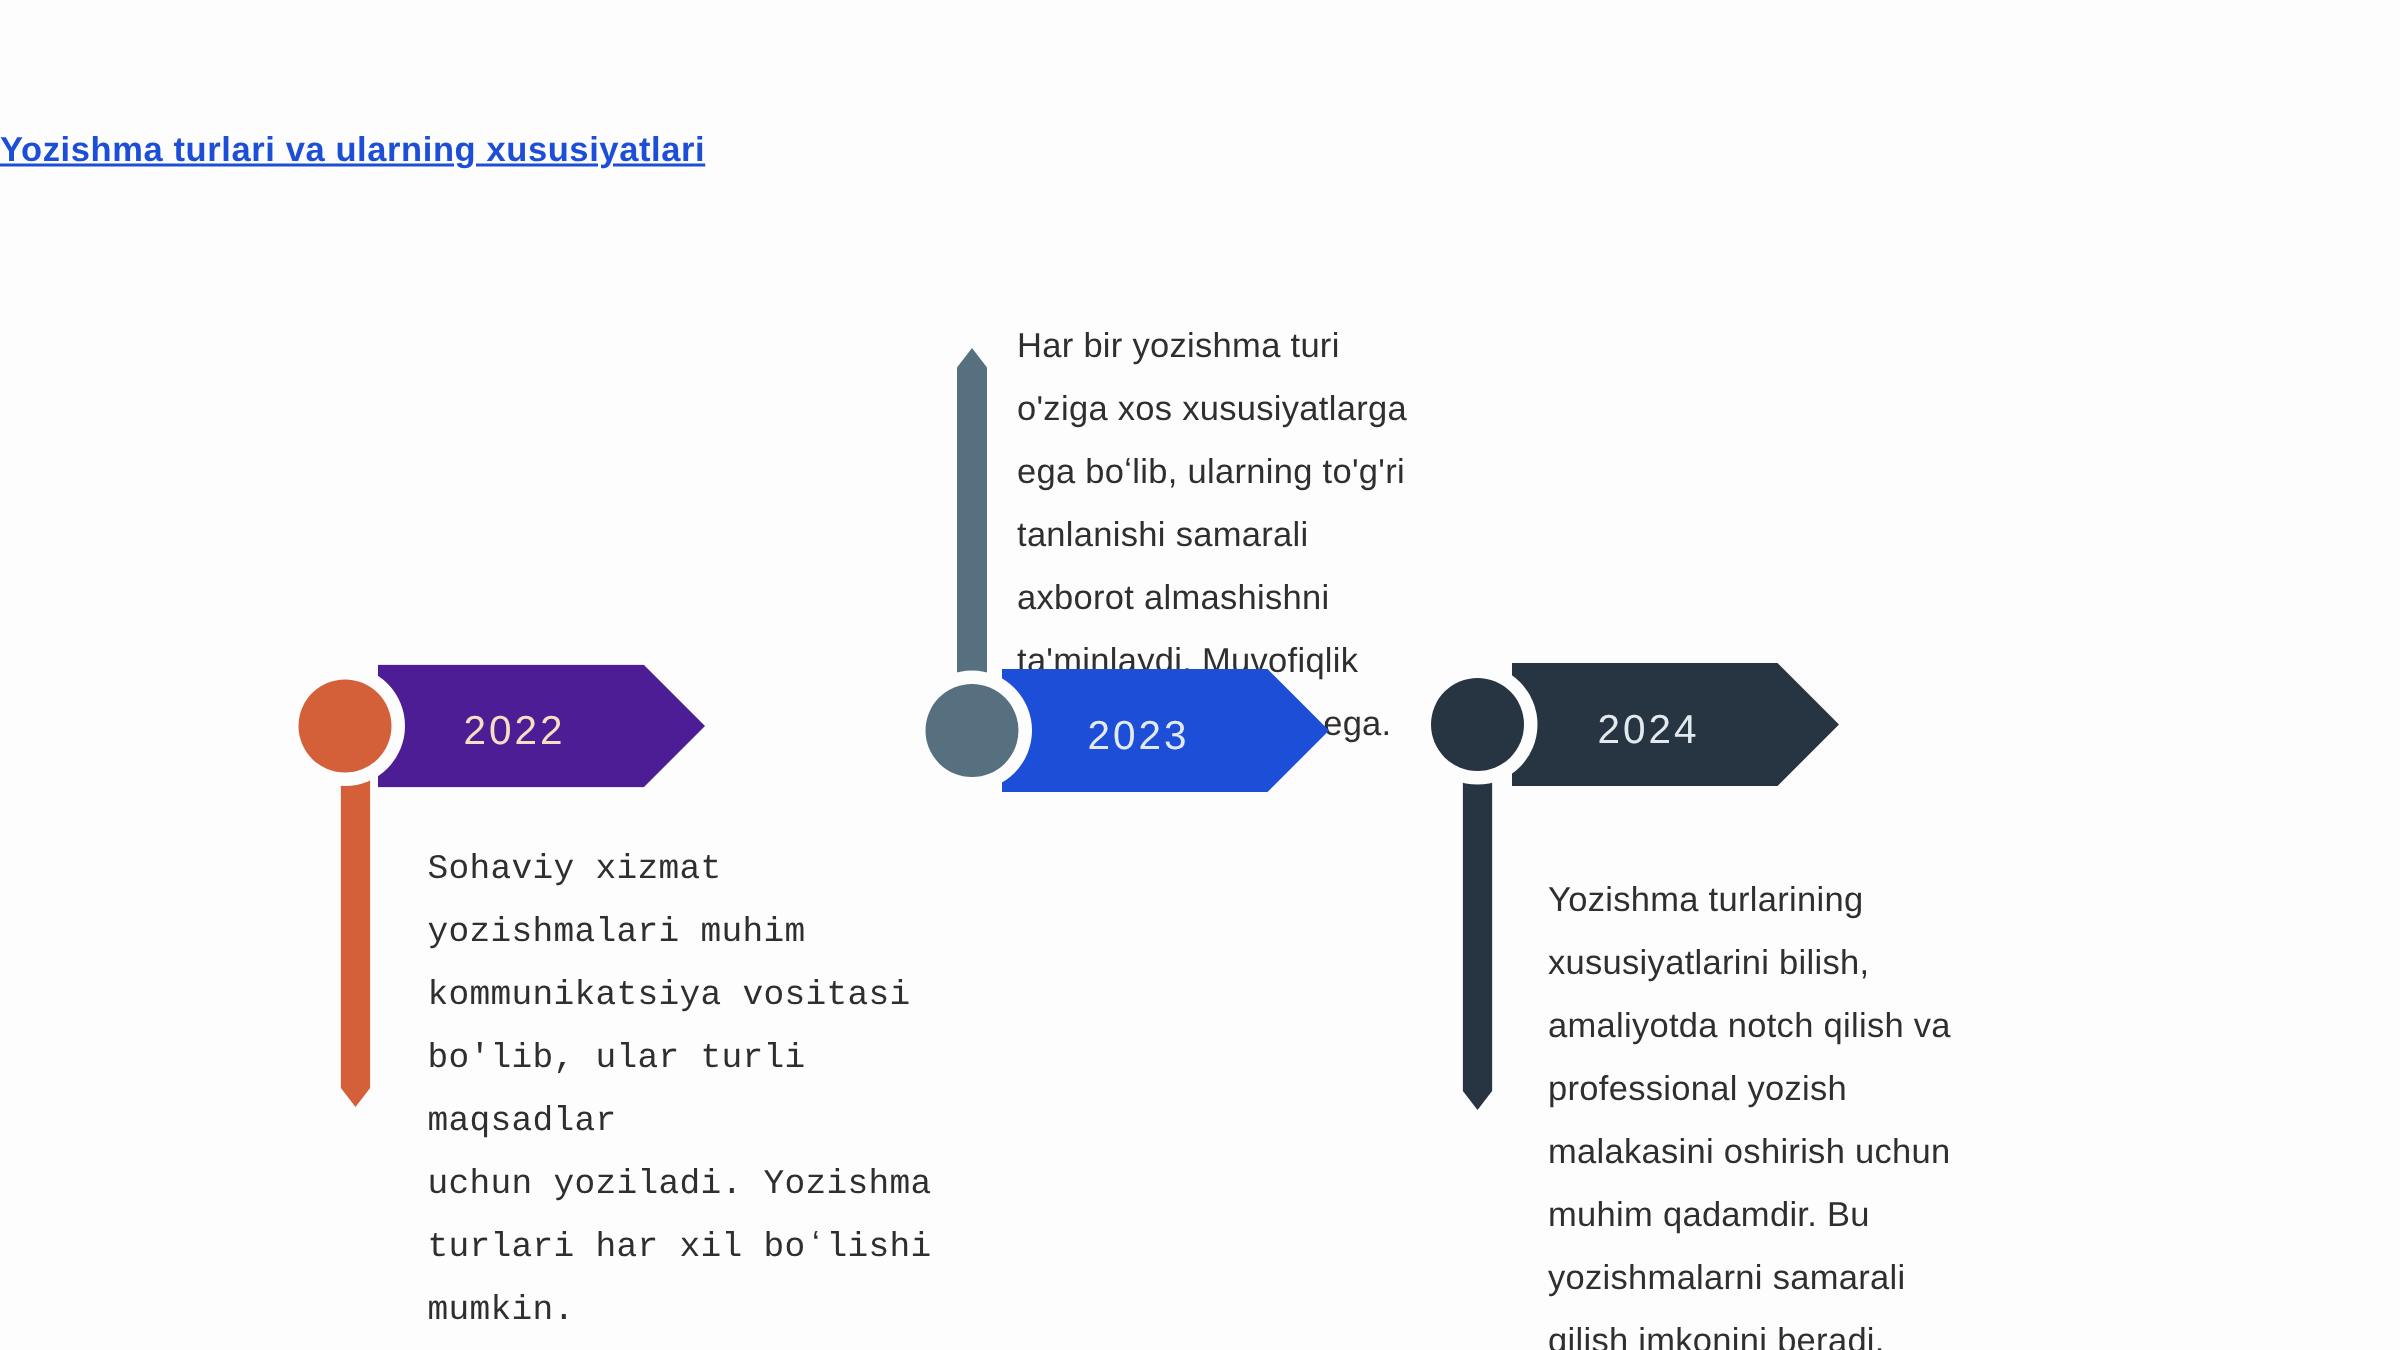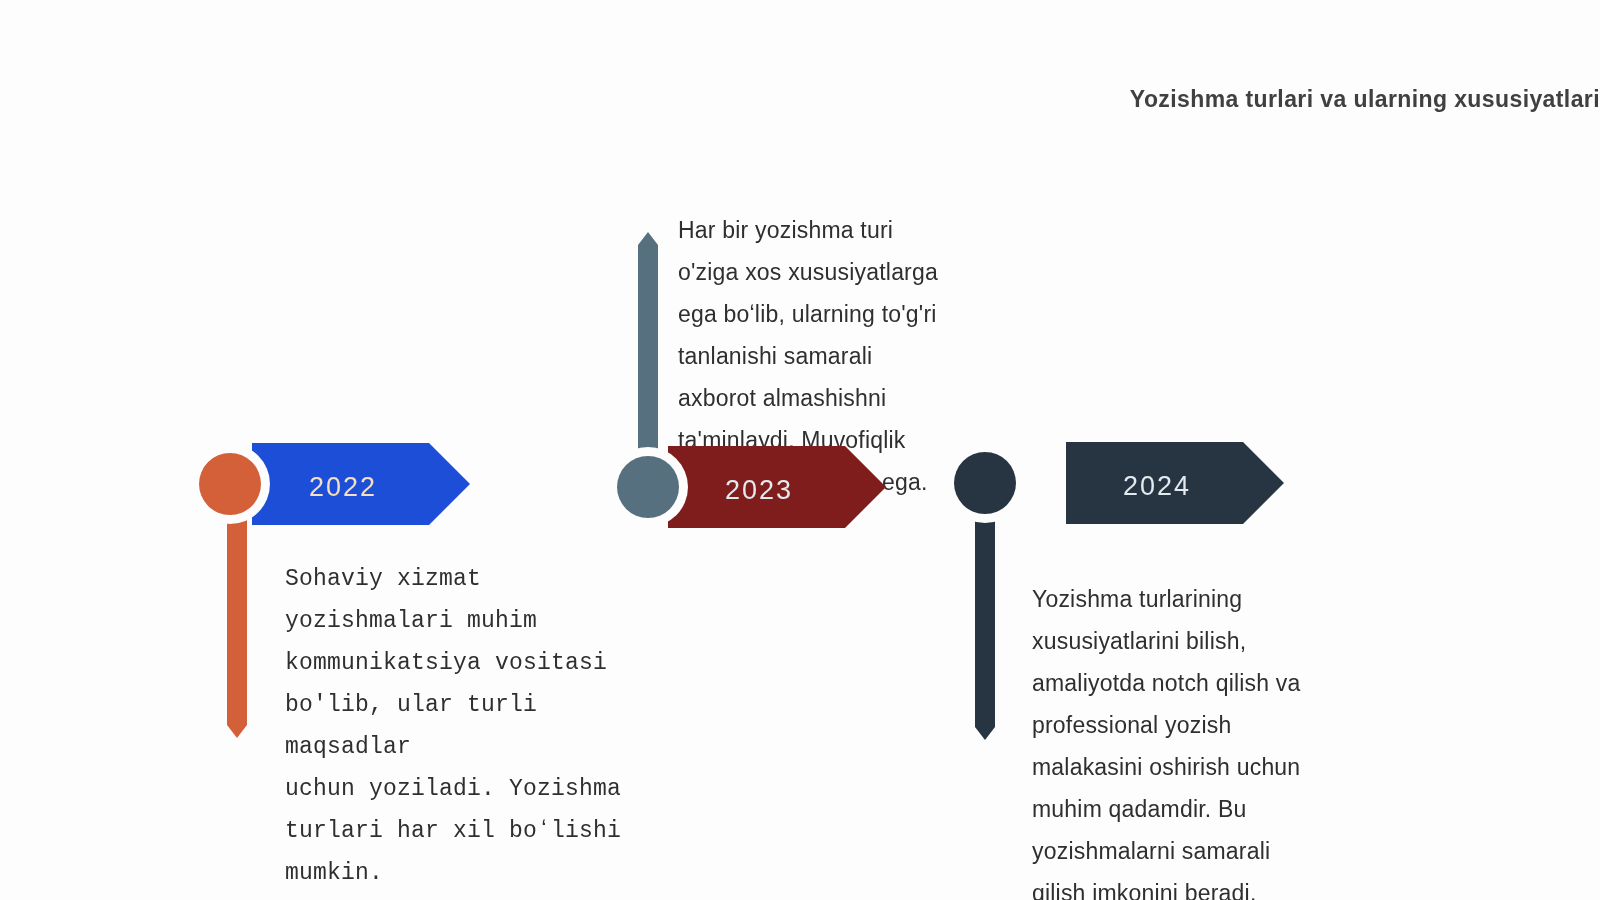"Yozishma turlari va ularning" .title { color: #404040 -> #1d4ed8; text-align: right -> left; text-decoration: none -> underline }
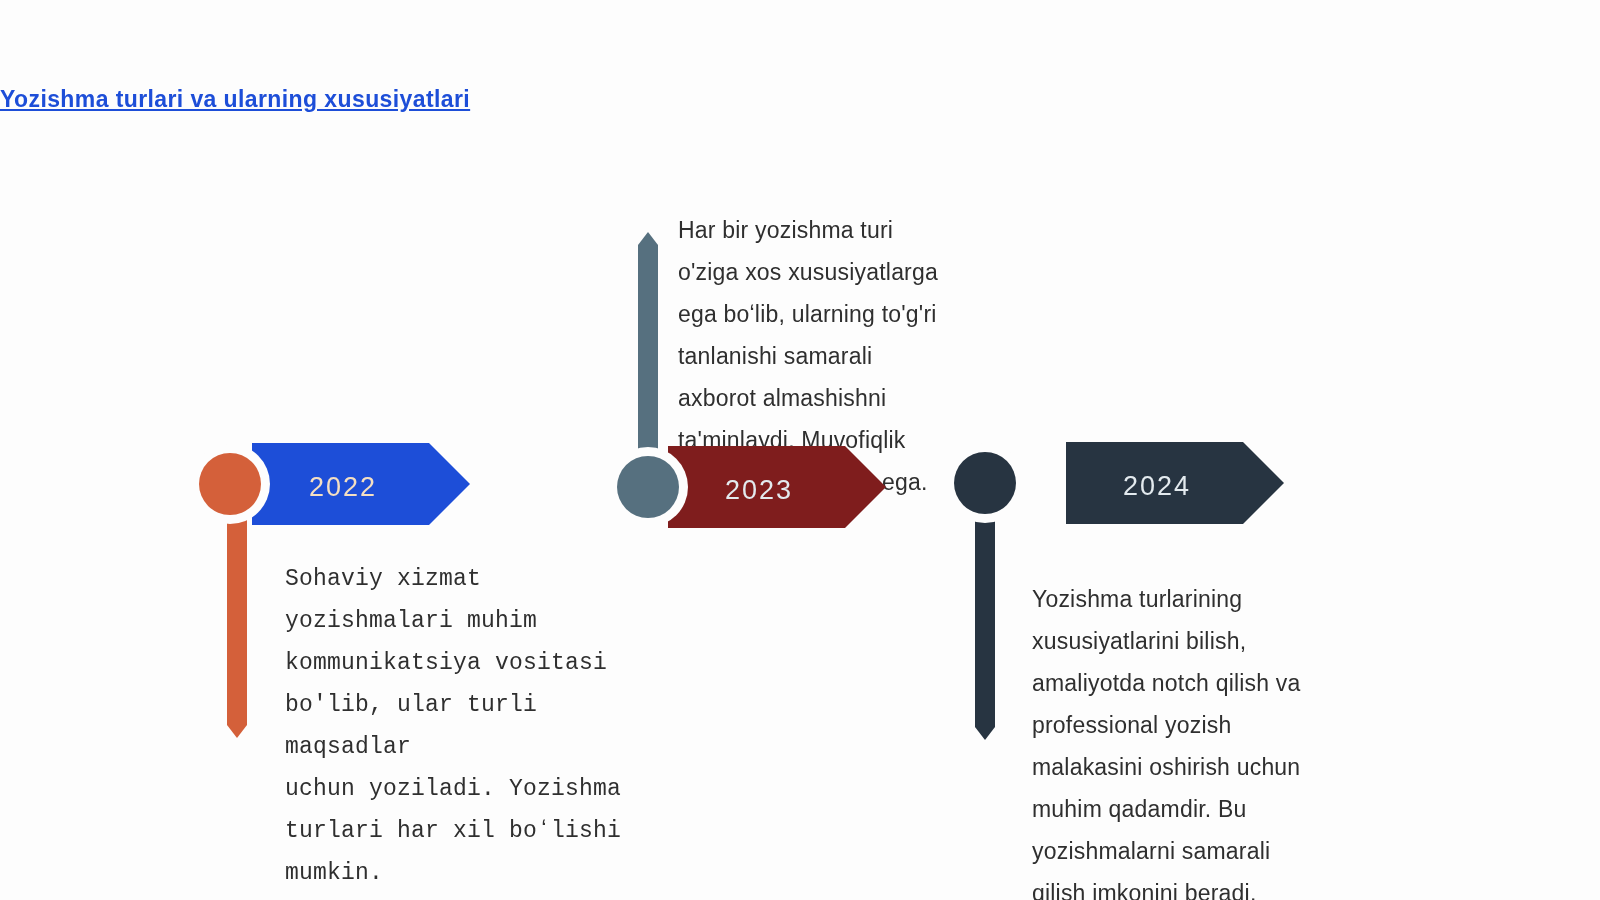"2022" div.arrow { background-color: #1d4ed8 -> #4c1d95 }
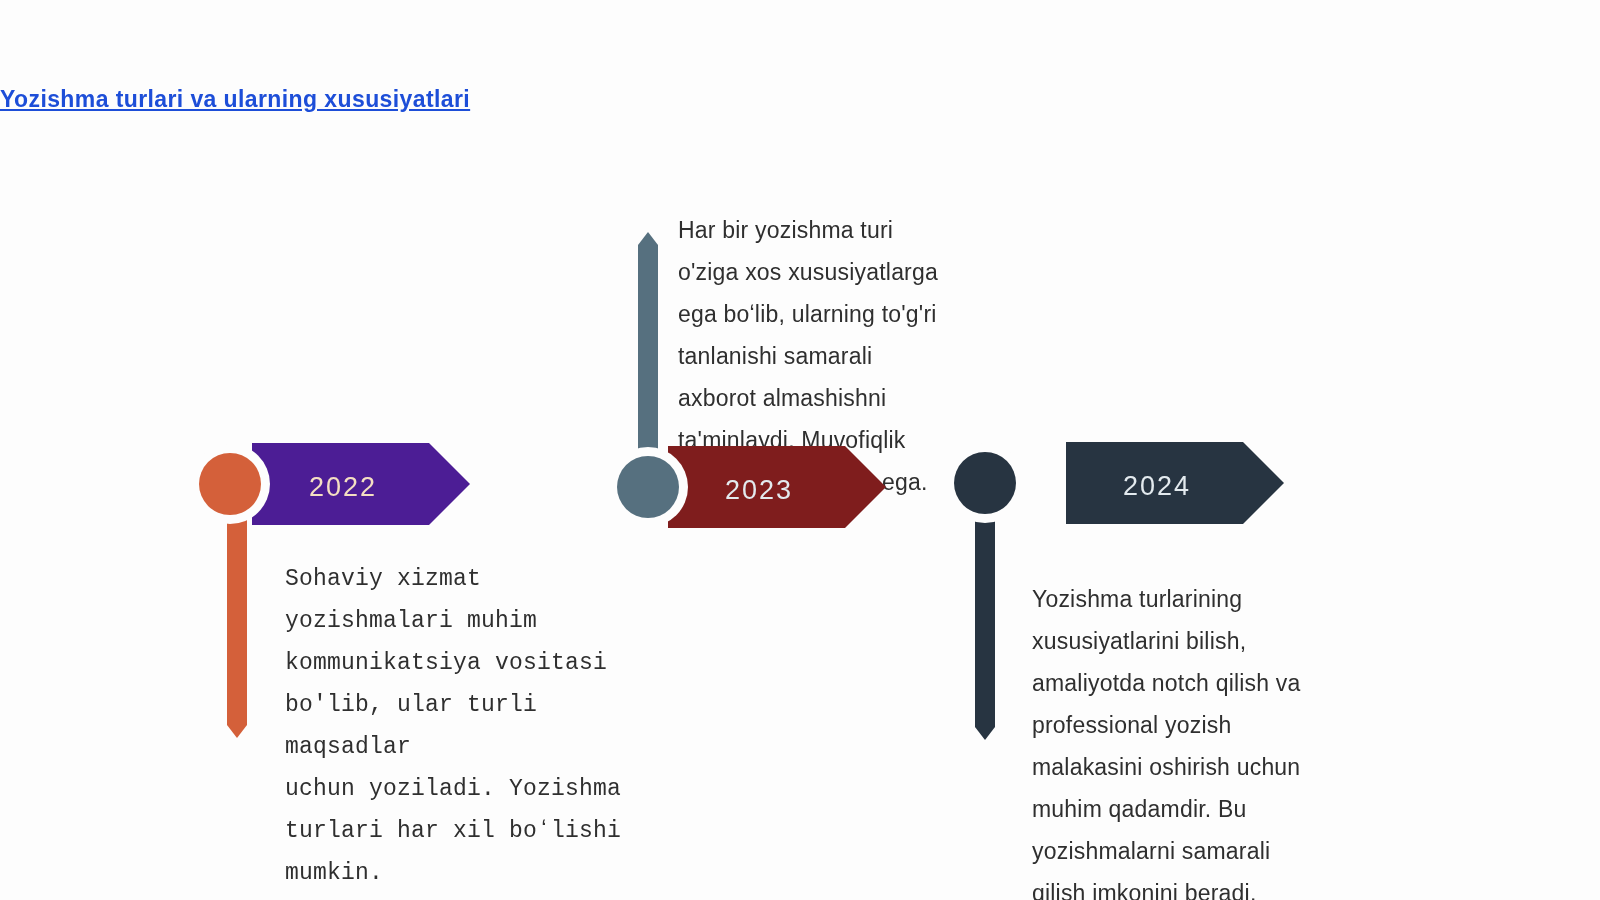"2023" div.arrow { background-color: #7f1d1d -> #1d4ed8 }
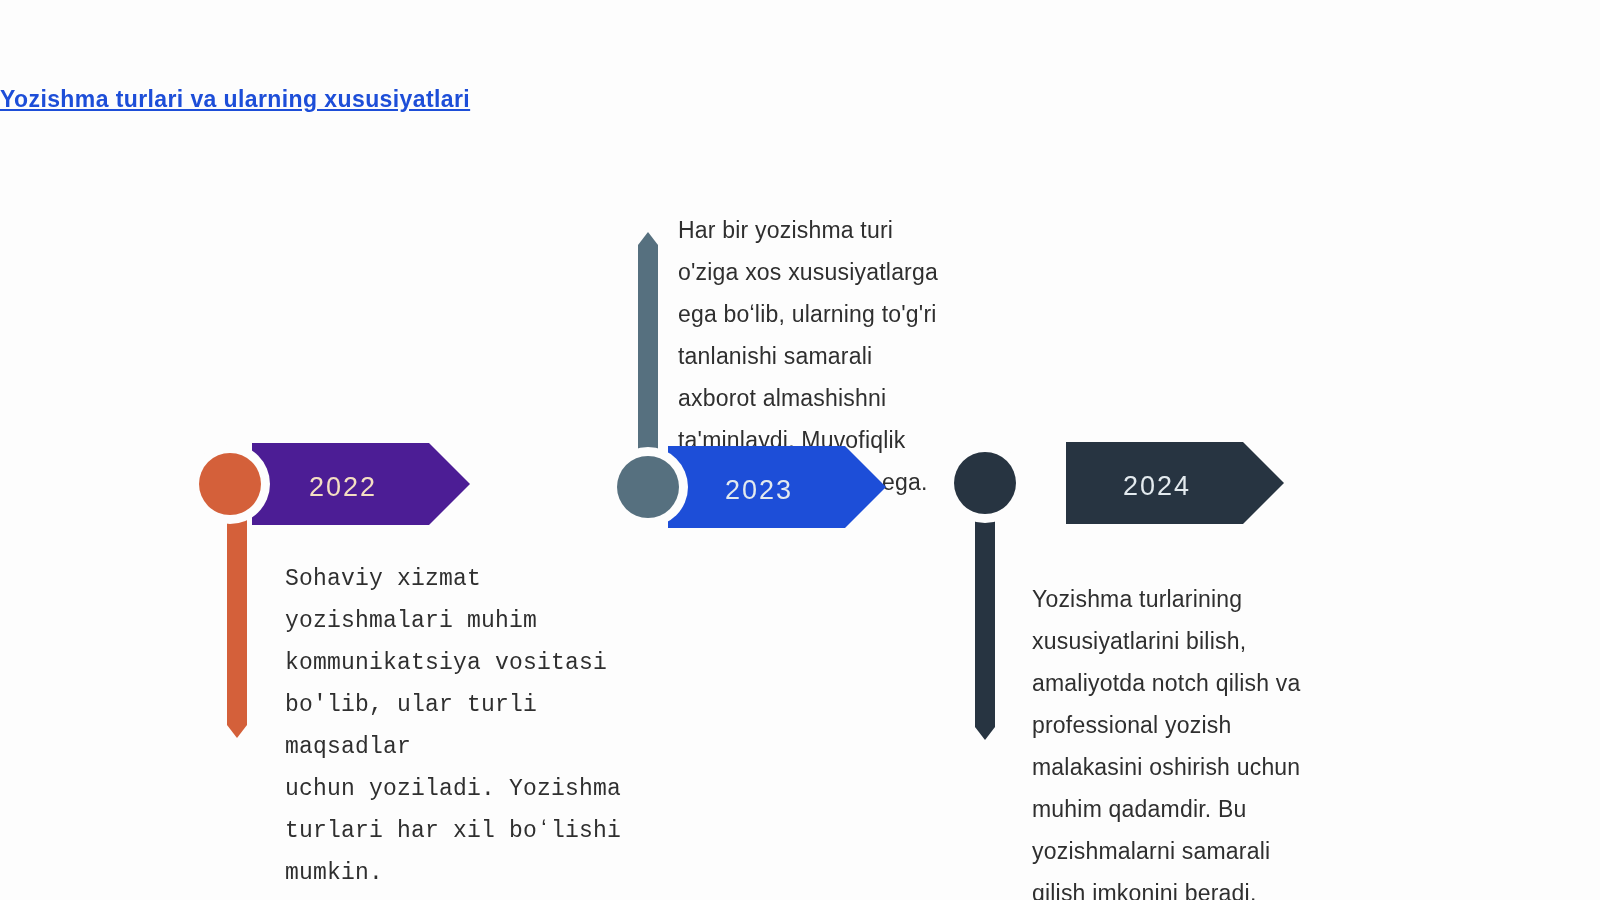"2024" .m3 .arrow { left: 1066px -> 1008px }
